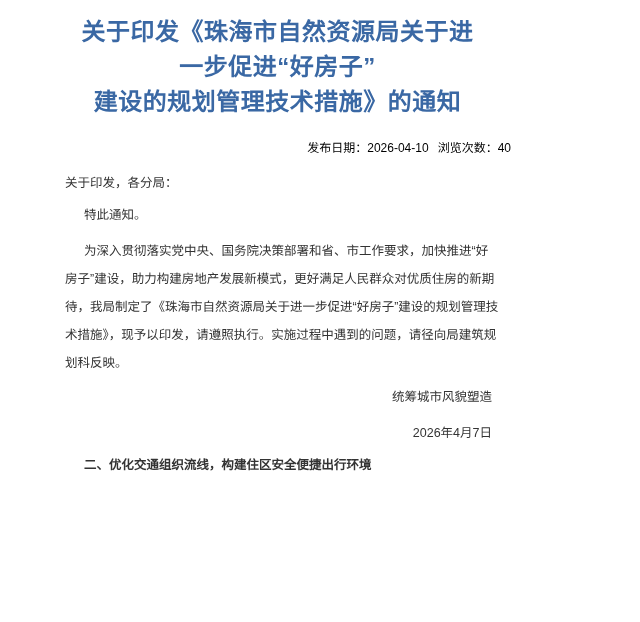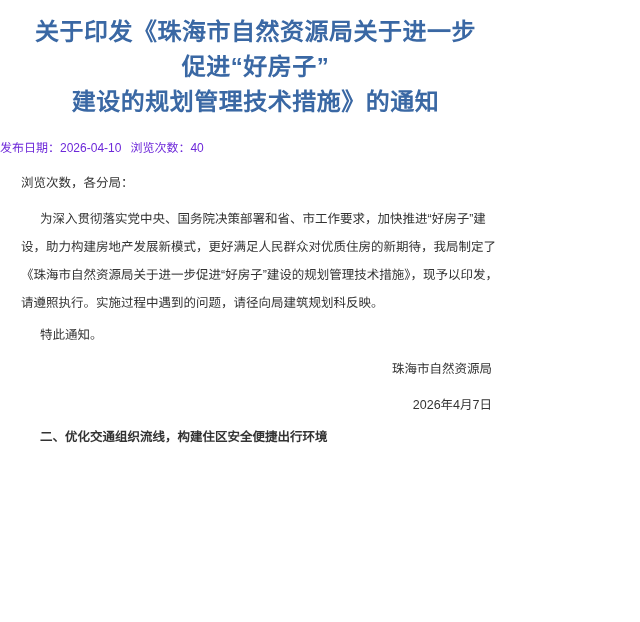"关于印发《珠海市自然资源局关于进一步促进“好房子”" .page { padding-left: none -> 44px }
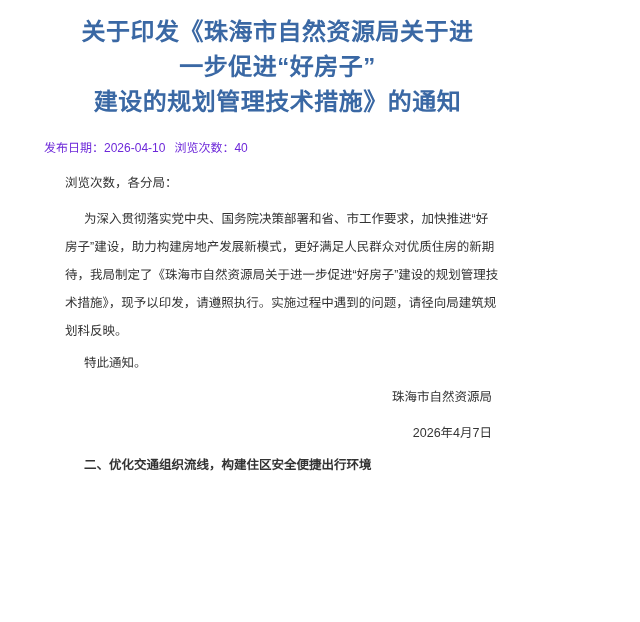"发布日期：2026-04-10 浏览次数：40" .meta { color: #6d28d9 -> #000000; text-align: left -> right }
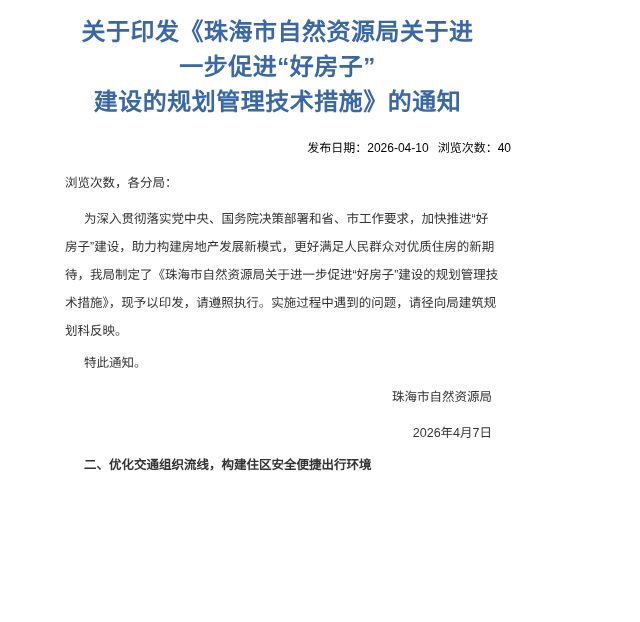"浏览次数，各分局：" p.salutation { text: 浏览次数 -> 关于印发 }
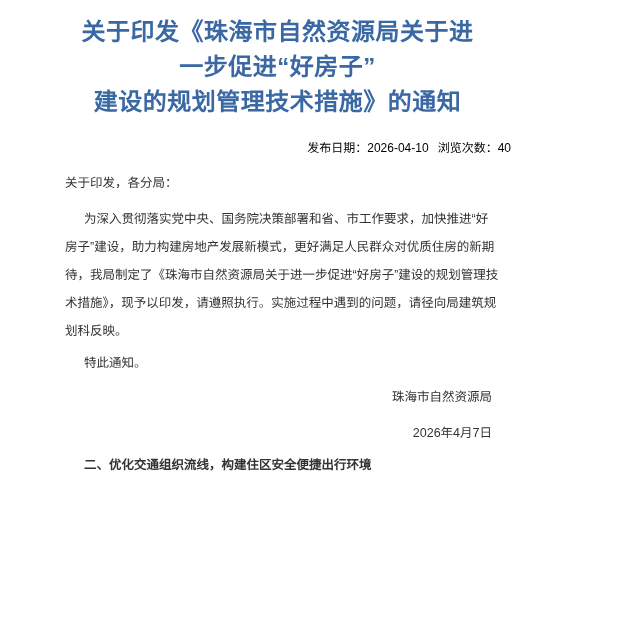"为深入贯彻落实党中央、国务院决策部署和省、市工作要求，加快推进“好房子”建设，助" p.para { order: before "特此通知。" -> after "特此通知。" }
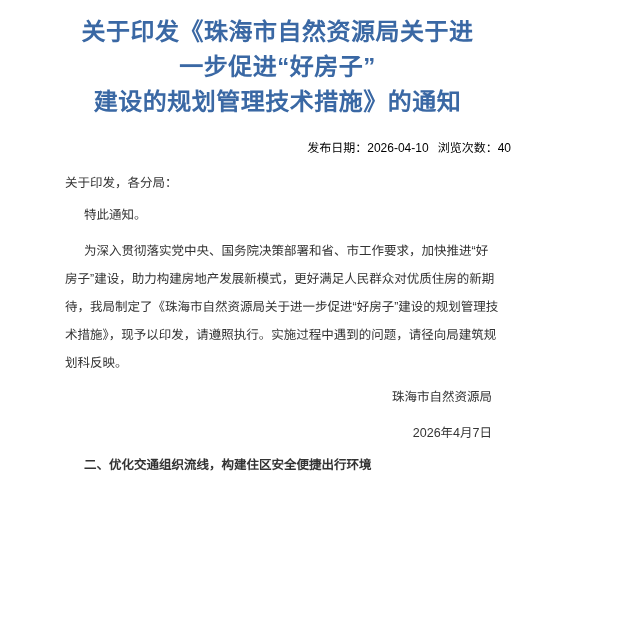"珠海市自然资源局" p.align-right { text: 珠海市自然资源局 -> 统筹城市风貌塑造 }
